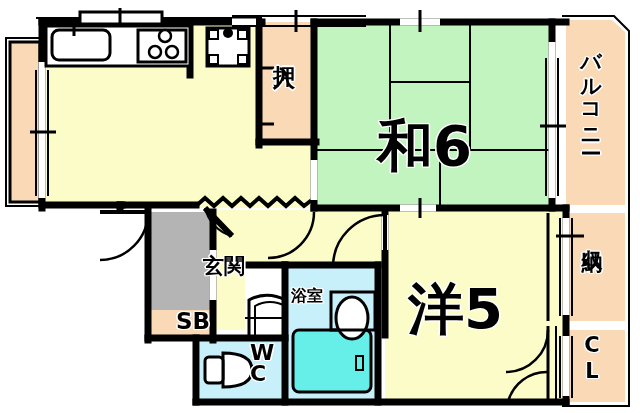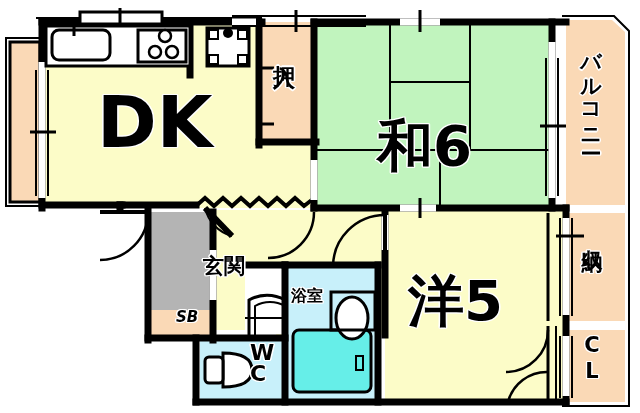"DK" div.lbl { html: <div>DK</div> -> none }
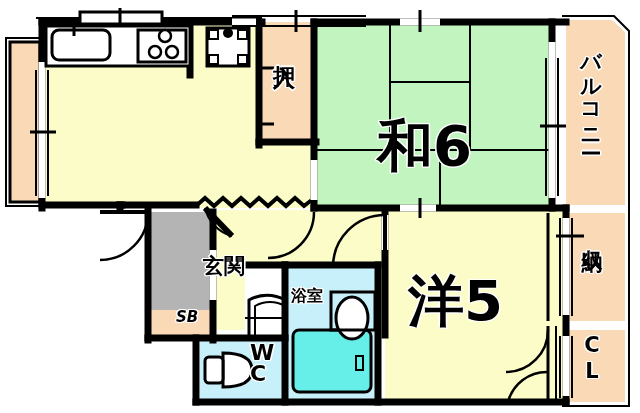"SB" div.lbl { font-size: 15px -> 23px; font-style: italic -> none }
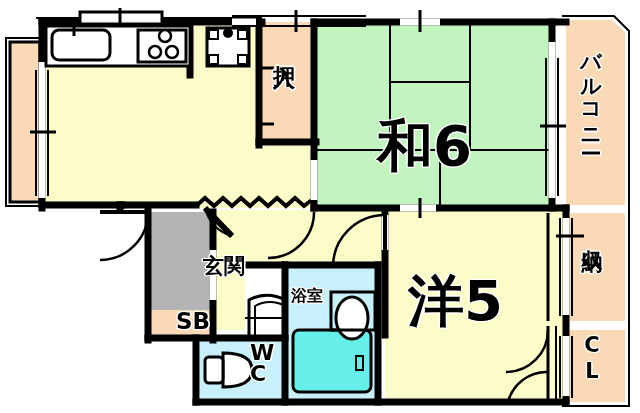"洋5" div.lbl { top: 273px -> 281px }
